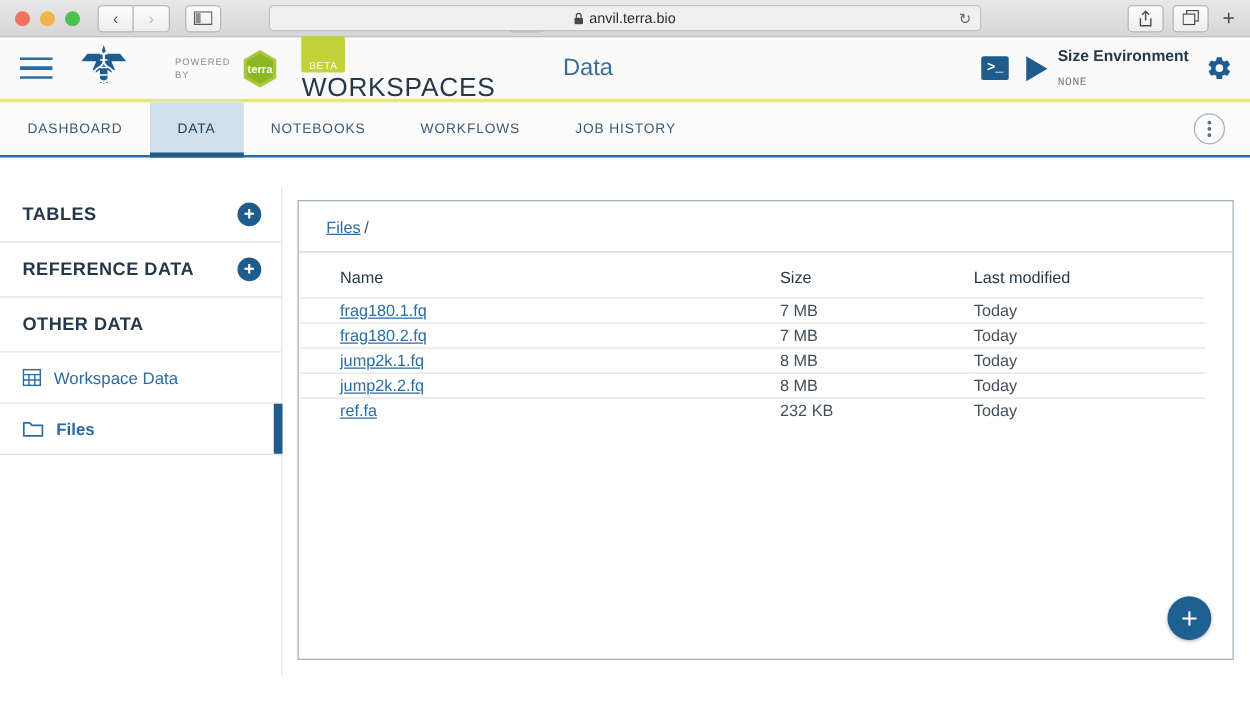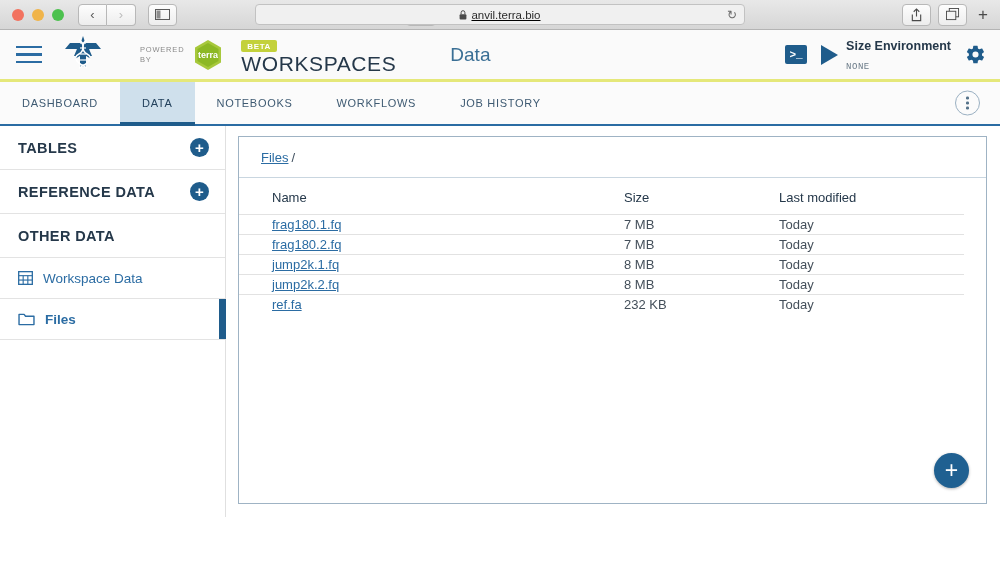"anvil.terra.bio" .url-wrap { text-decoration: underline -> none; width: 490px -> 570px }
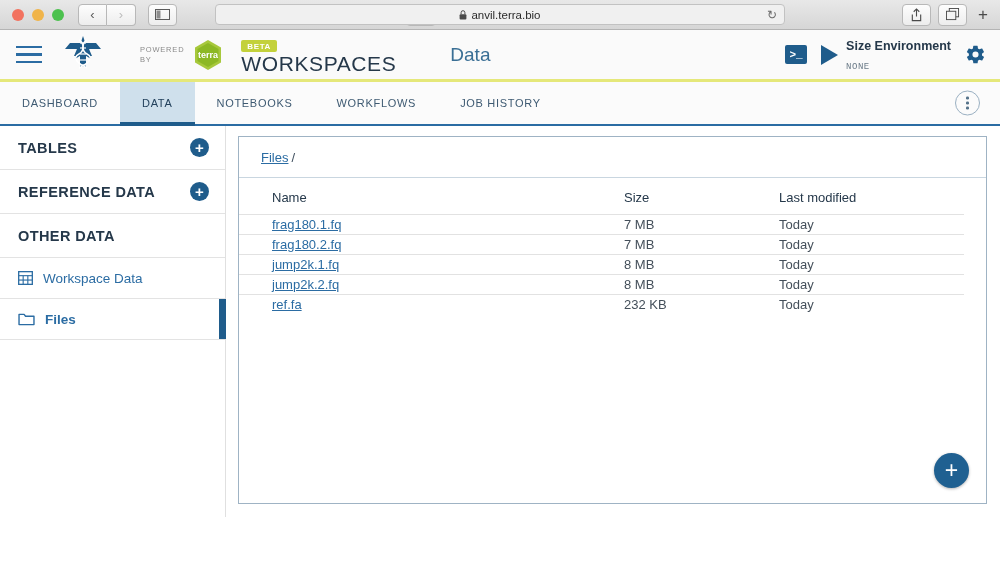"BETA" .beta-badge { font-weight: bold -> normal; padding: 2px 6px 1px -> 19px 6px 1px }
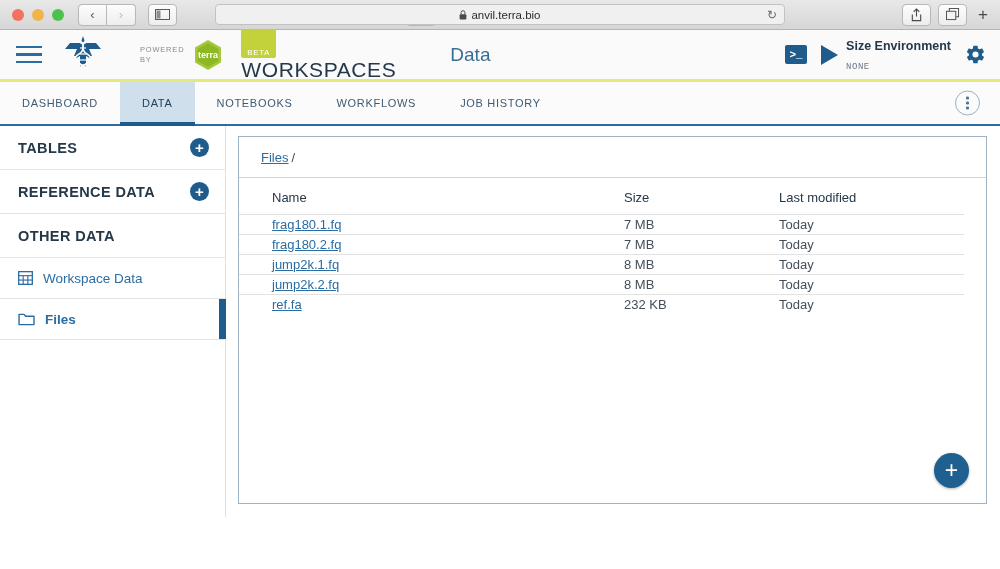"TABLES" .page-body { margin-top: none -> 24px }
